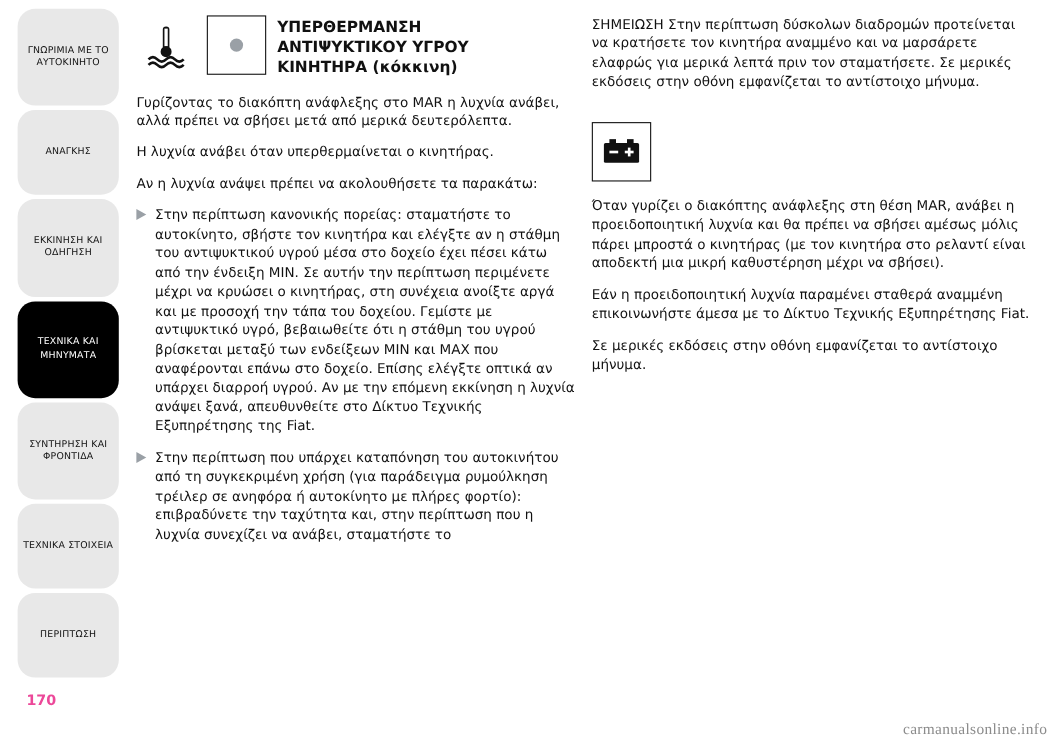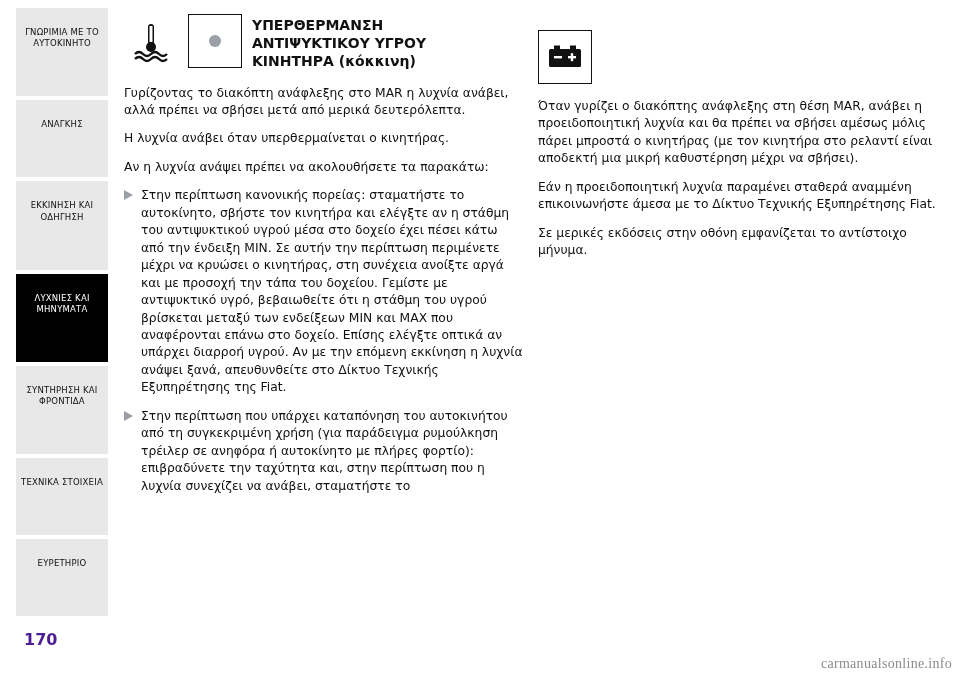"ΣΗΜΕΙΩΣΗ Στην περίπτωση δύσκολων" p { html: none -> <p>ΣΗΜΕΙΩΣΗ Στην περίπτωση δύσκολων διαδρομών προτείνεται να κρατήσετε τον κινητήρα αναμμένο και να μαρσάρετε ελαφρώς για μερικά λεπτά πριν τον σταματήσετε. Σε μερικές εκδόσεις στην οθόνη εμφανίζεται το αντίστοιχο μήνυμα.</p> }
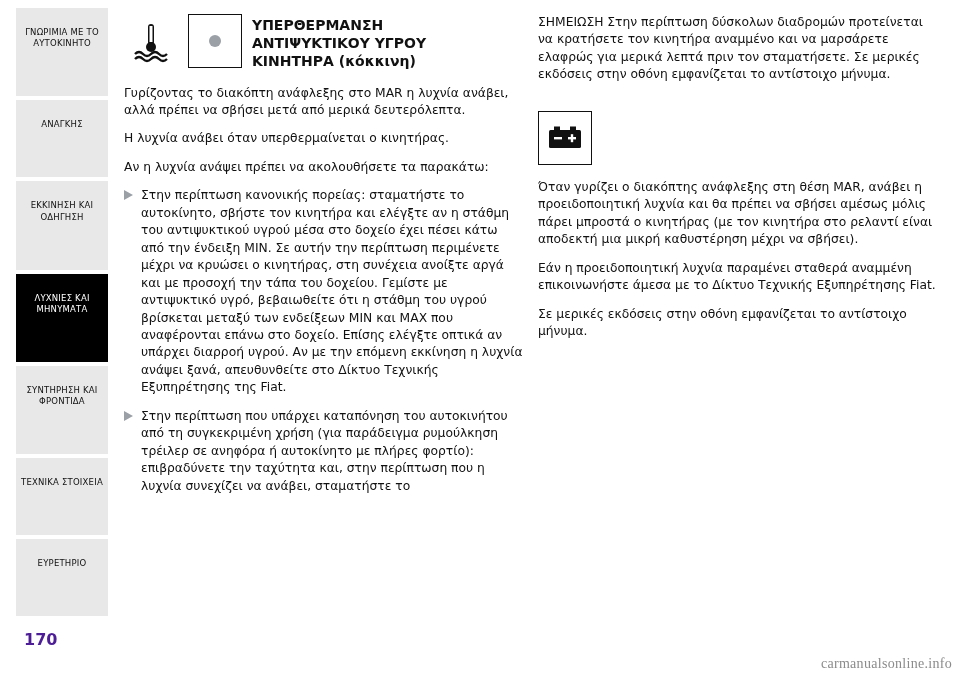"ΓΝΩΡΙΜΙΑ ΜΕ ΤΟ ΑΥΤΟΚΙΝΗΤΟ" .tab { align-items: none -> center; border-radius: none -> 16px; padding: 19px 4px -> 6px 4px }
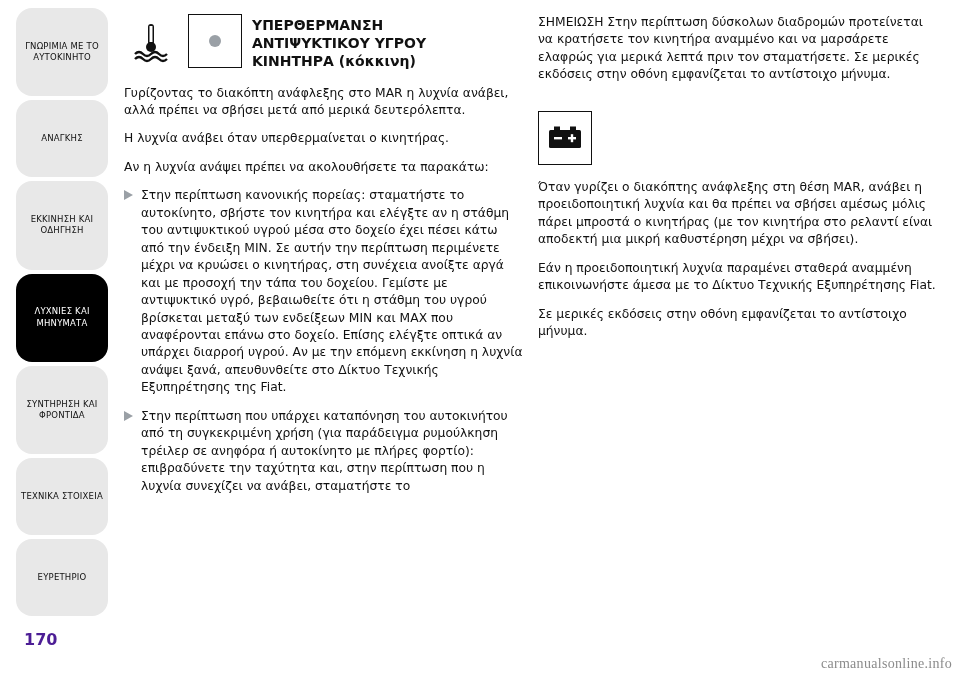"ΛΥΧΝΙΕΣ ΚΑΙ ΜΗΝΥΜΑΤΑ" span { text: ΛΥΧΝΙΕΣ -> ΤΕΧΝΙΚΑ }
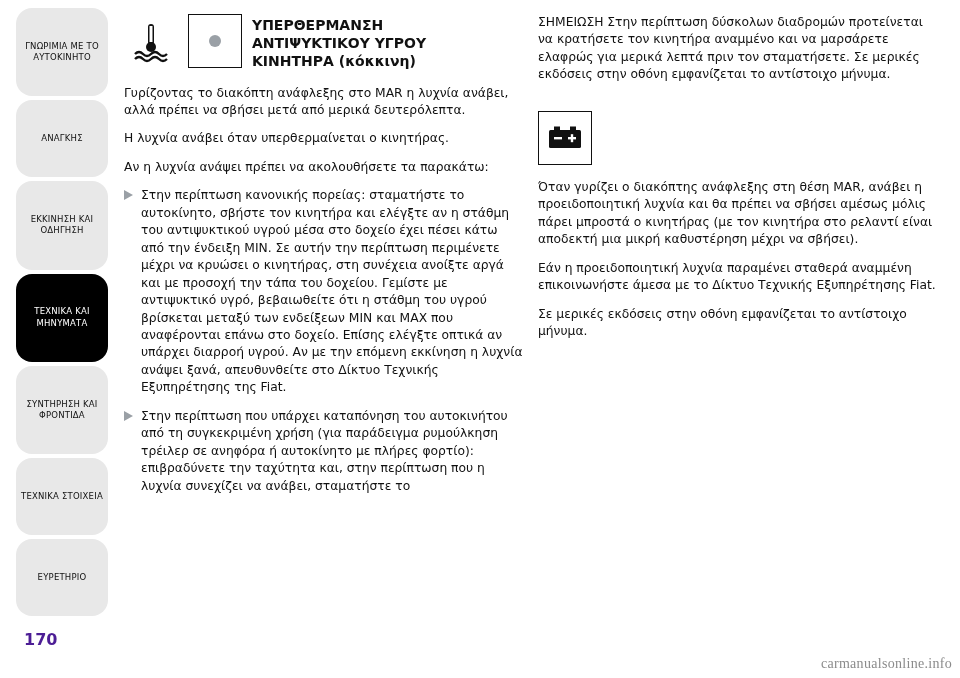"ΕΥΡΕΤΗΡΙΟ" span { text: ΕΥΡΕΤΗΡΙΟ -> ΠΕΡΙΠΤΩΣΗ }
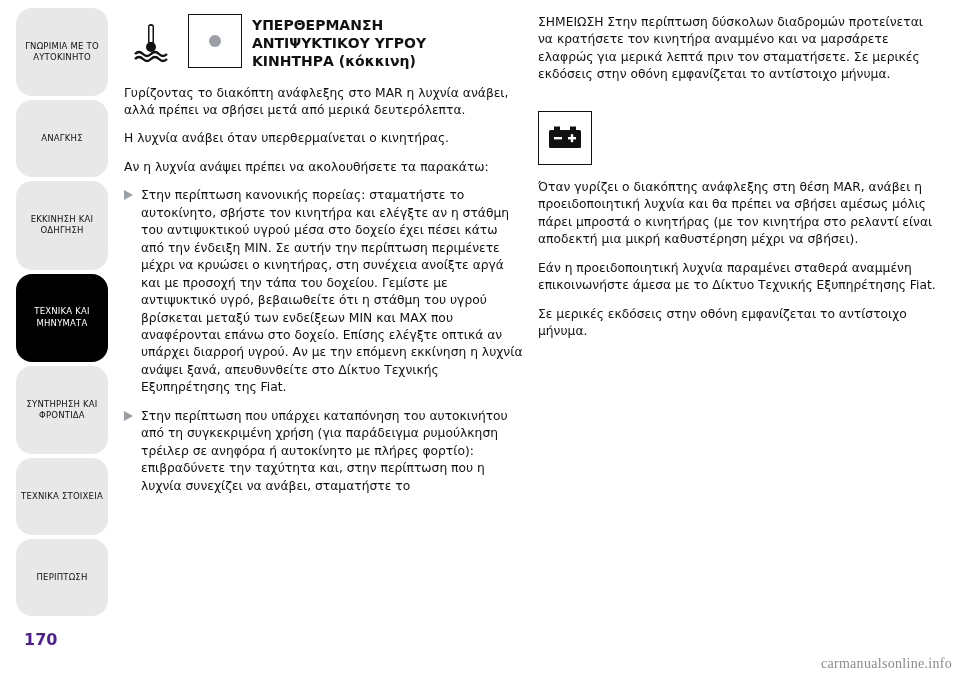"170" #page-number { color: #4c1d95 -> #ec4899; font-size: 16px -> 13px }
